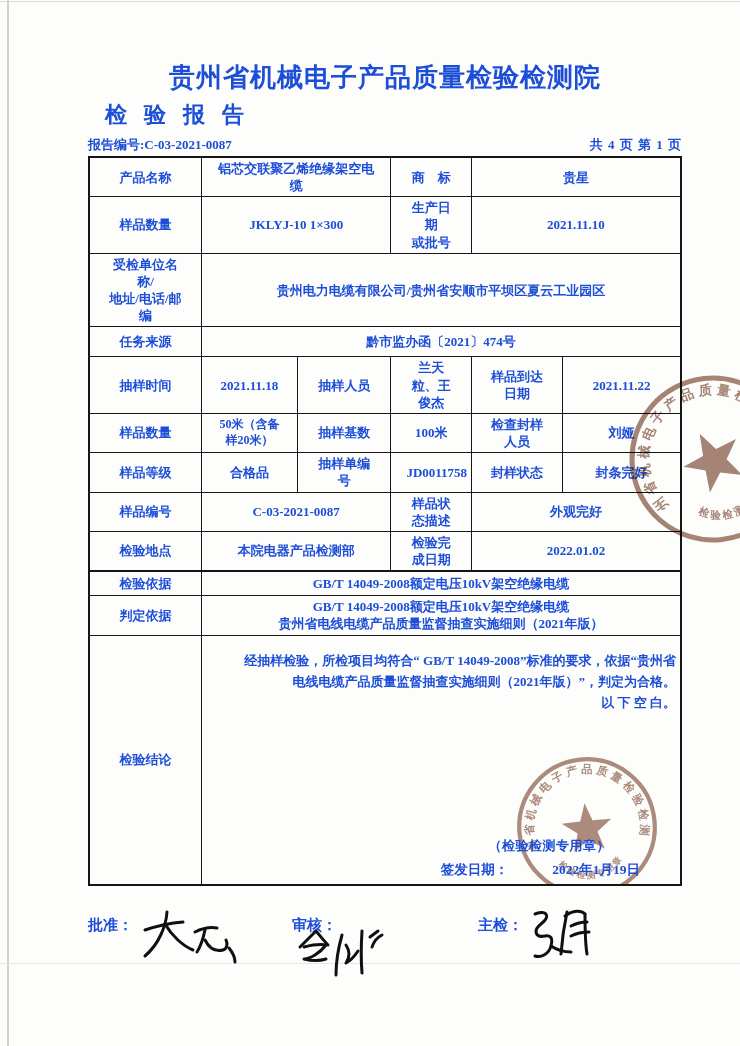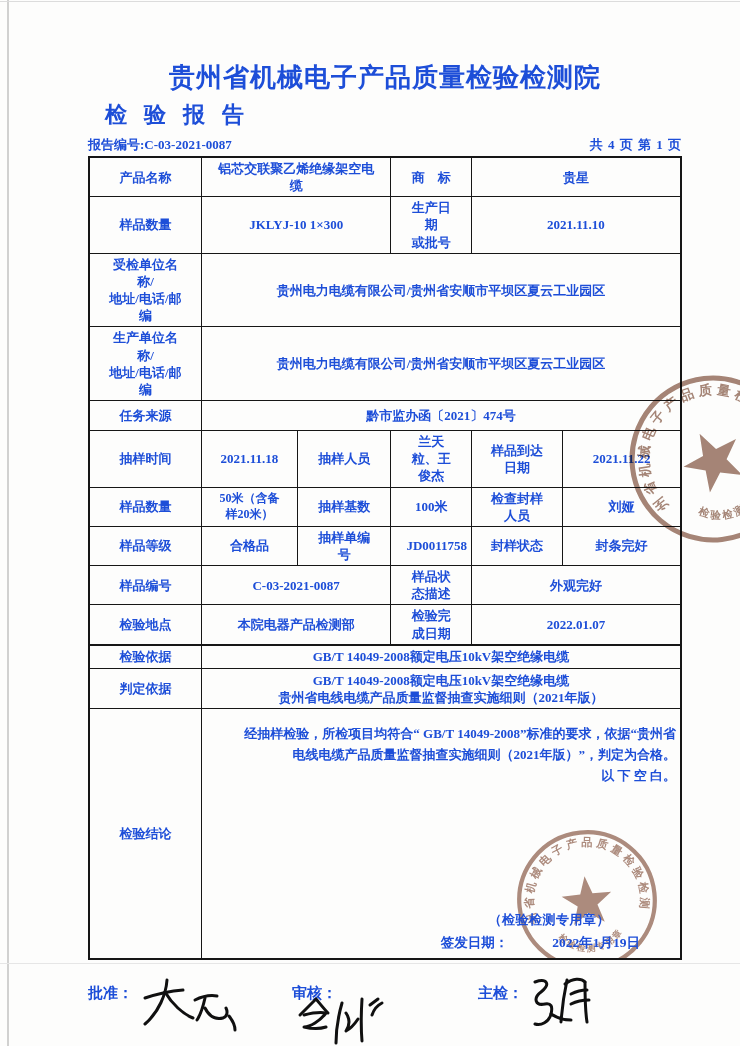"生产单位名称/" tr { html: <tr> <td>生产单位名称/ 地址/电话/邮编</td> <td>贵州电力电缆有限公司/贵州省安顺市平坝区夏云工业园区</td> </tr> -> none }
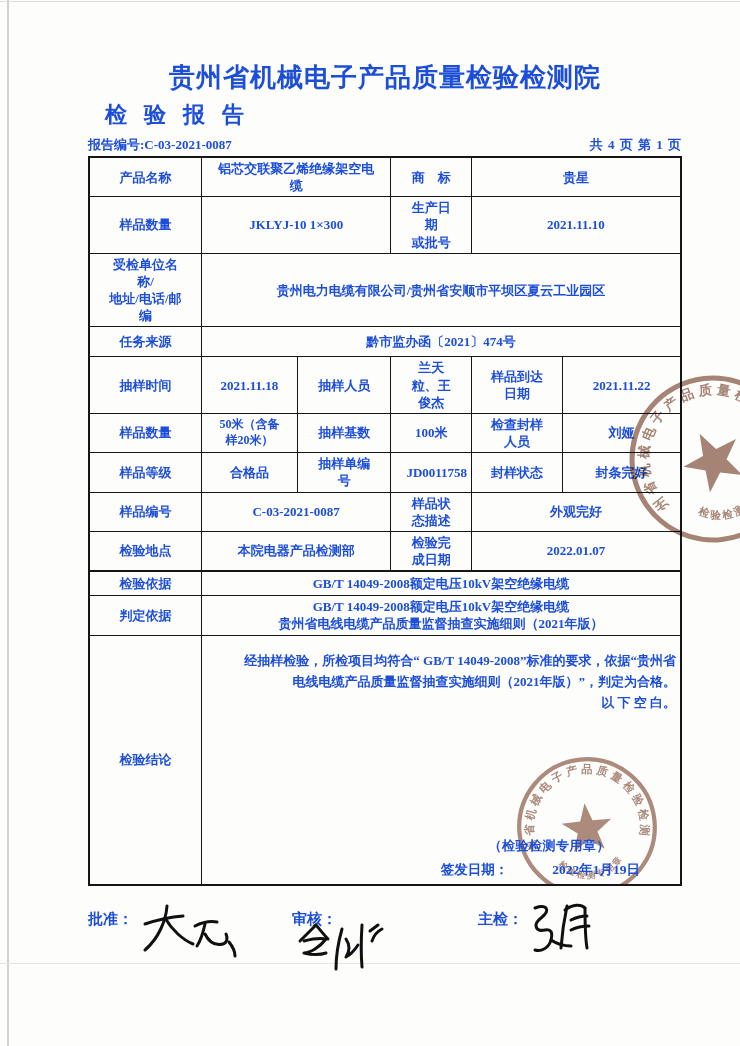"2022.01.07" td { text: 2022.01.07 -> 2022.01.02 }
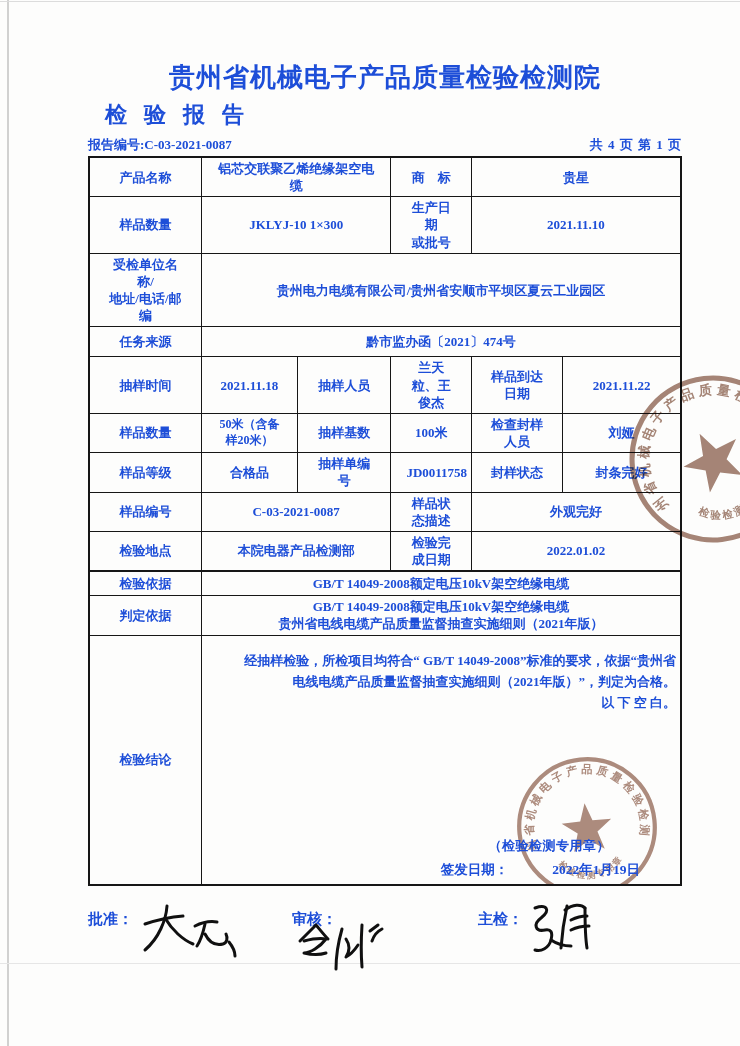"批准：" .siggroup { top: 10px -> 16px }
